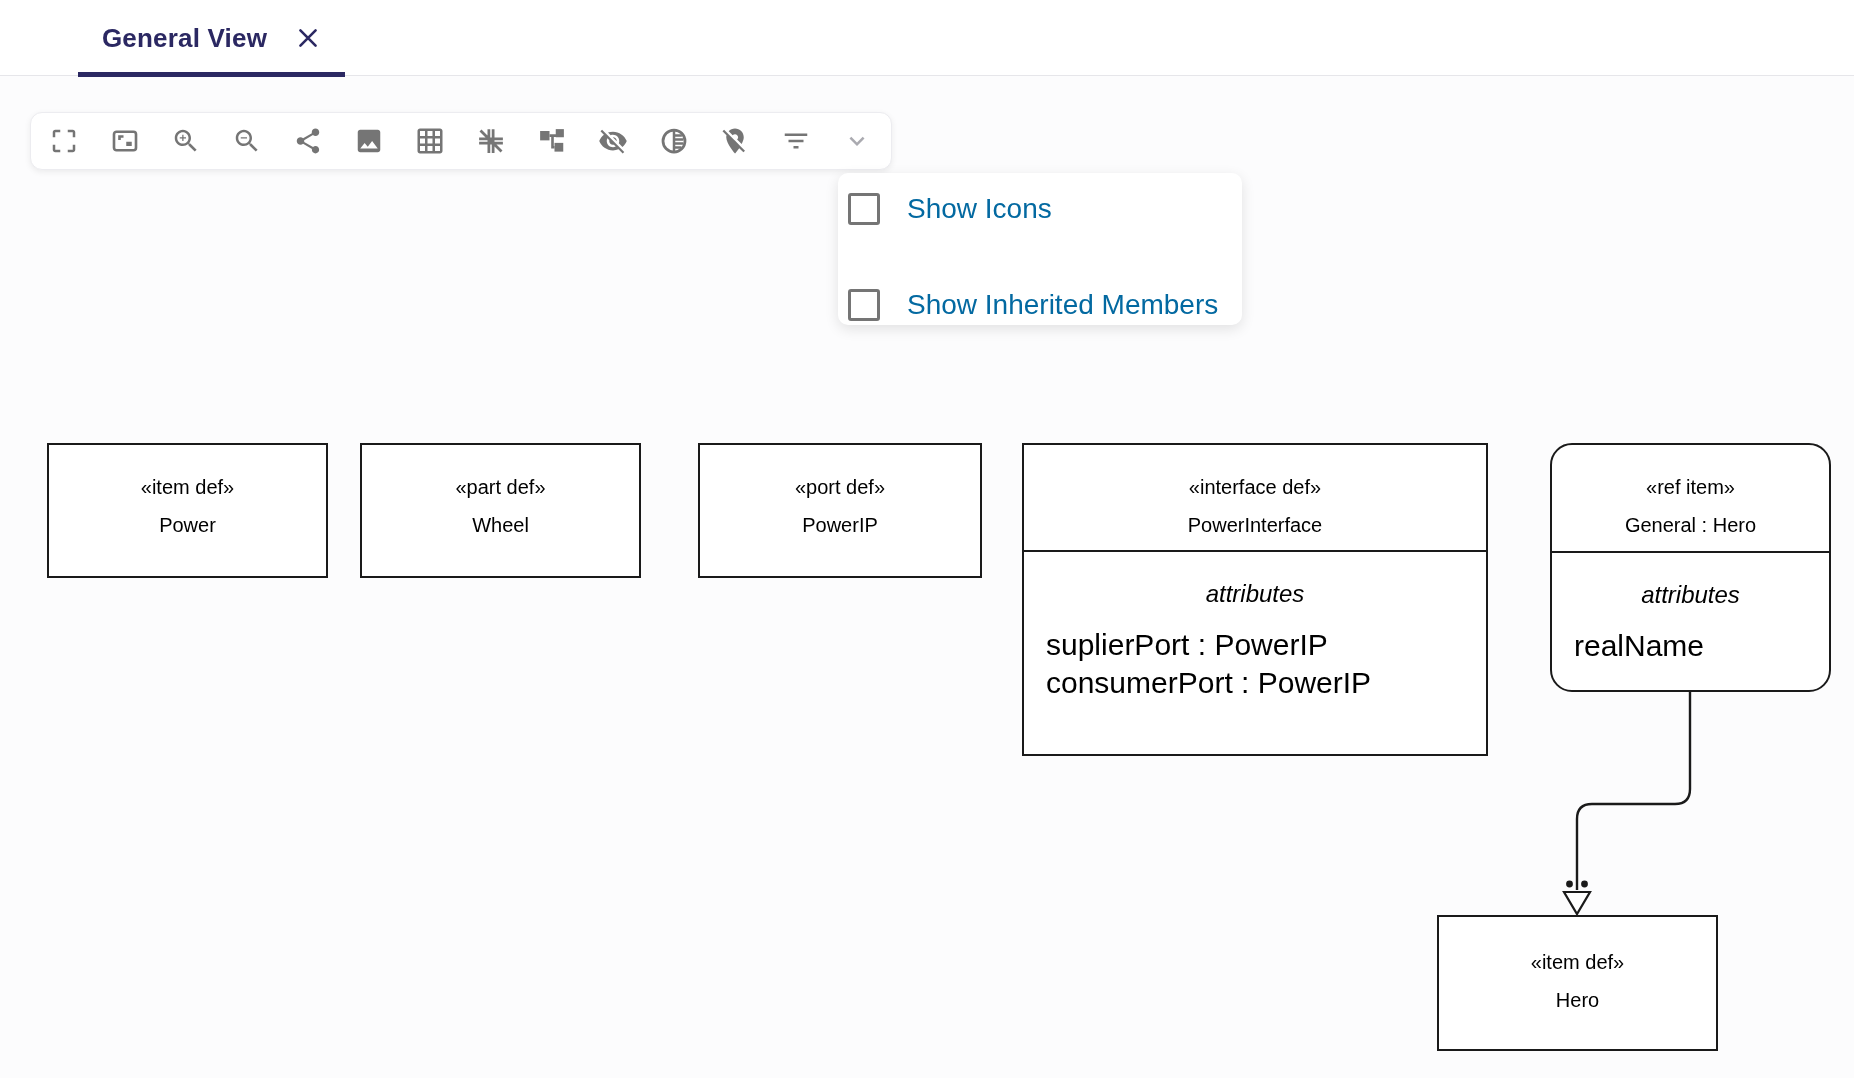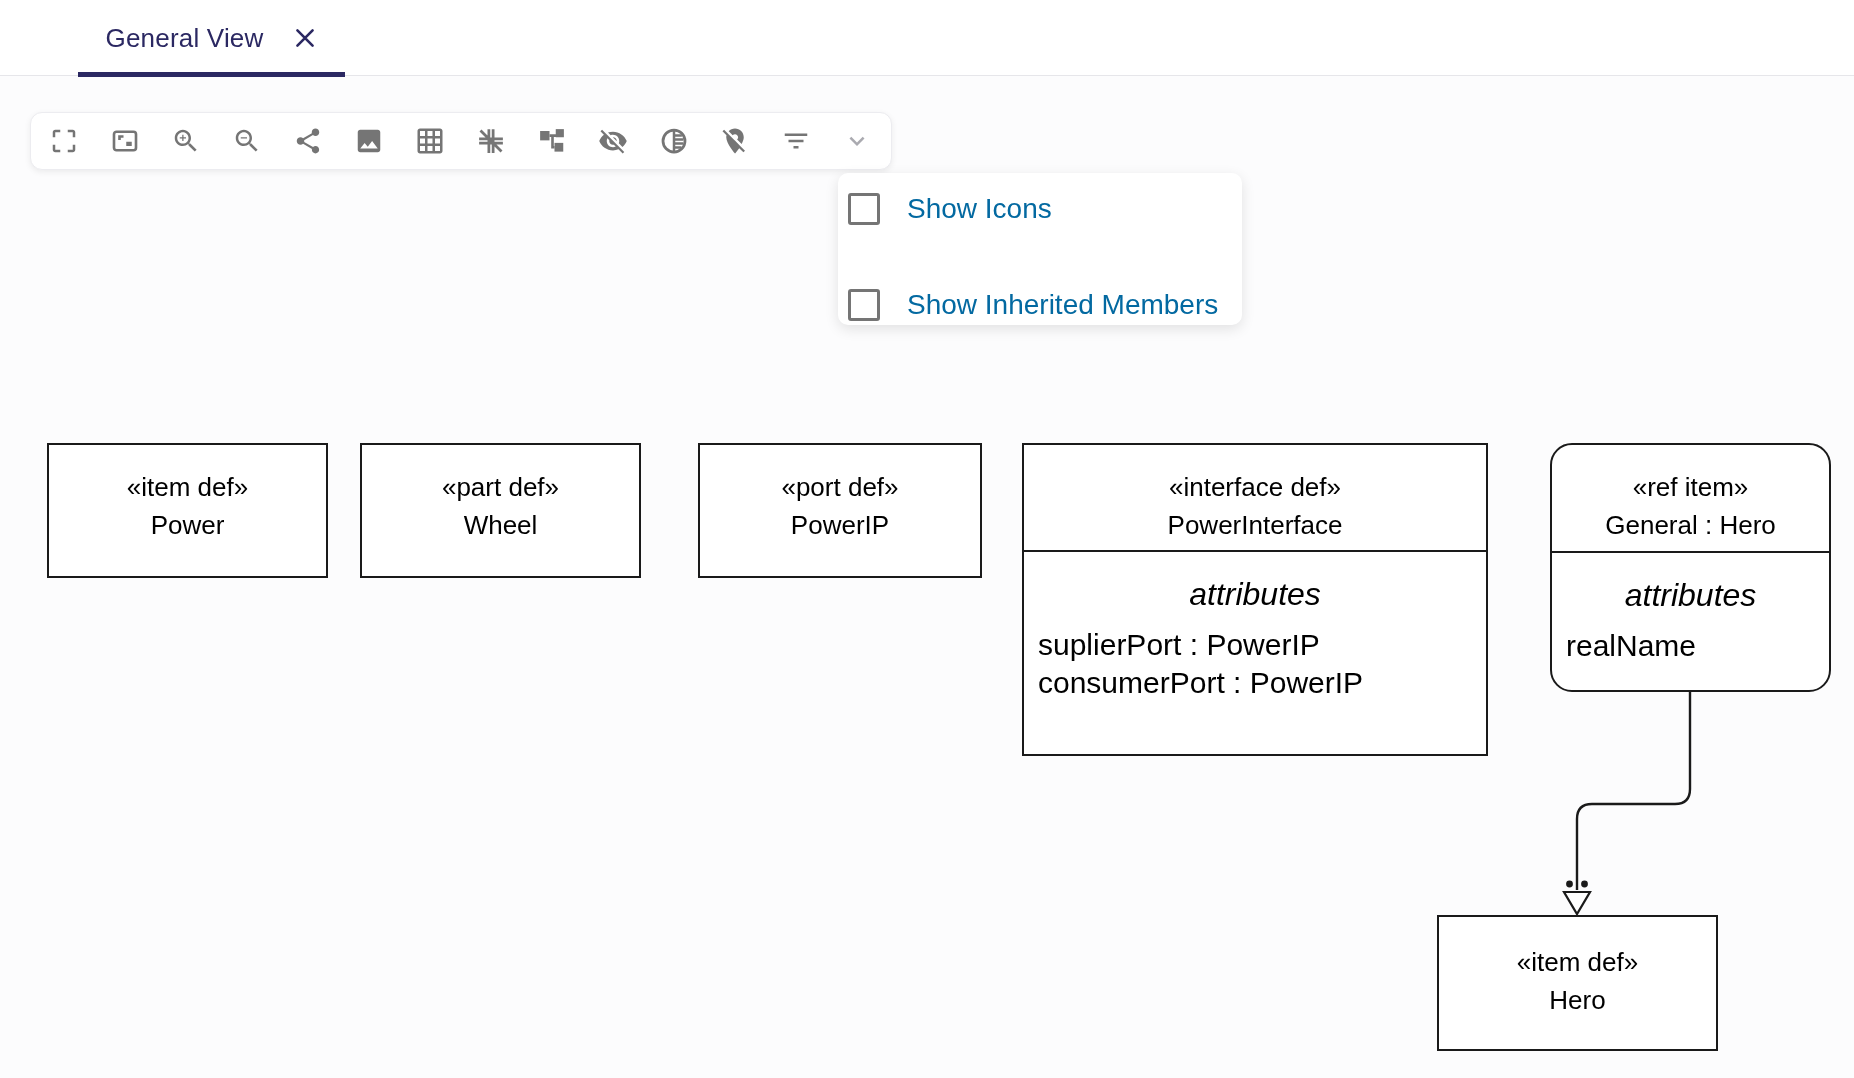"General View" .tab { font-weight: none -> bold }
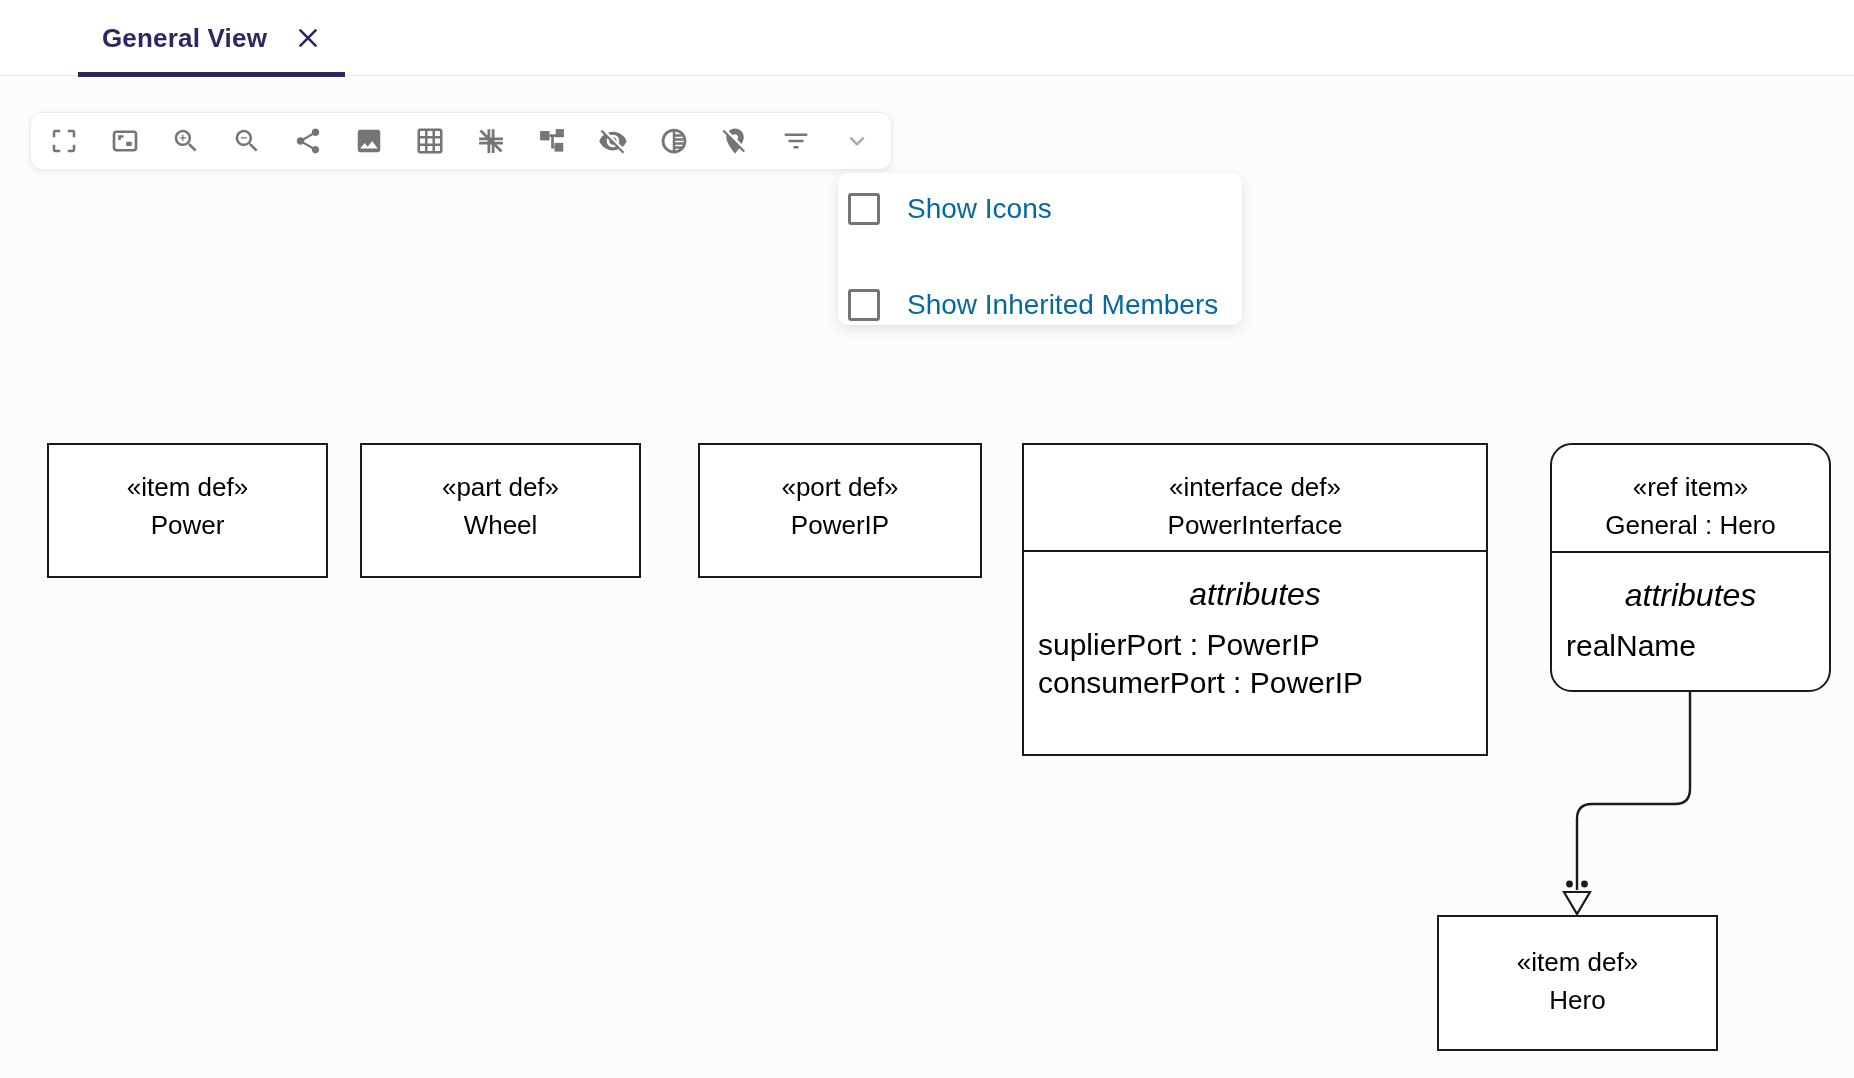"«item def»" .node-header { font-size: 26px -> 20px }
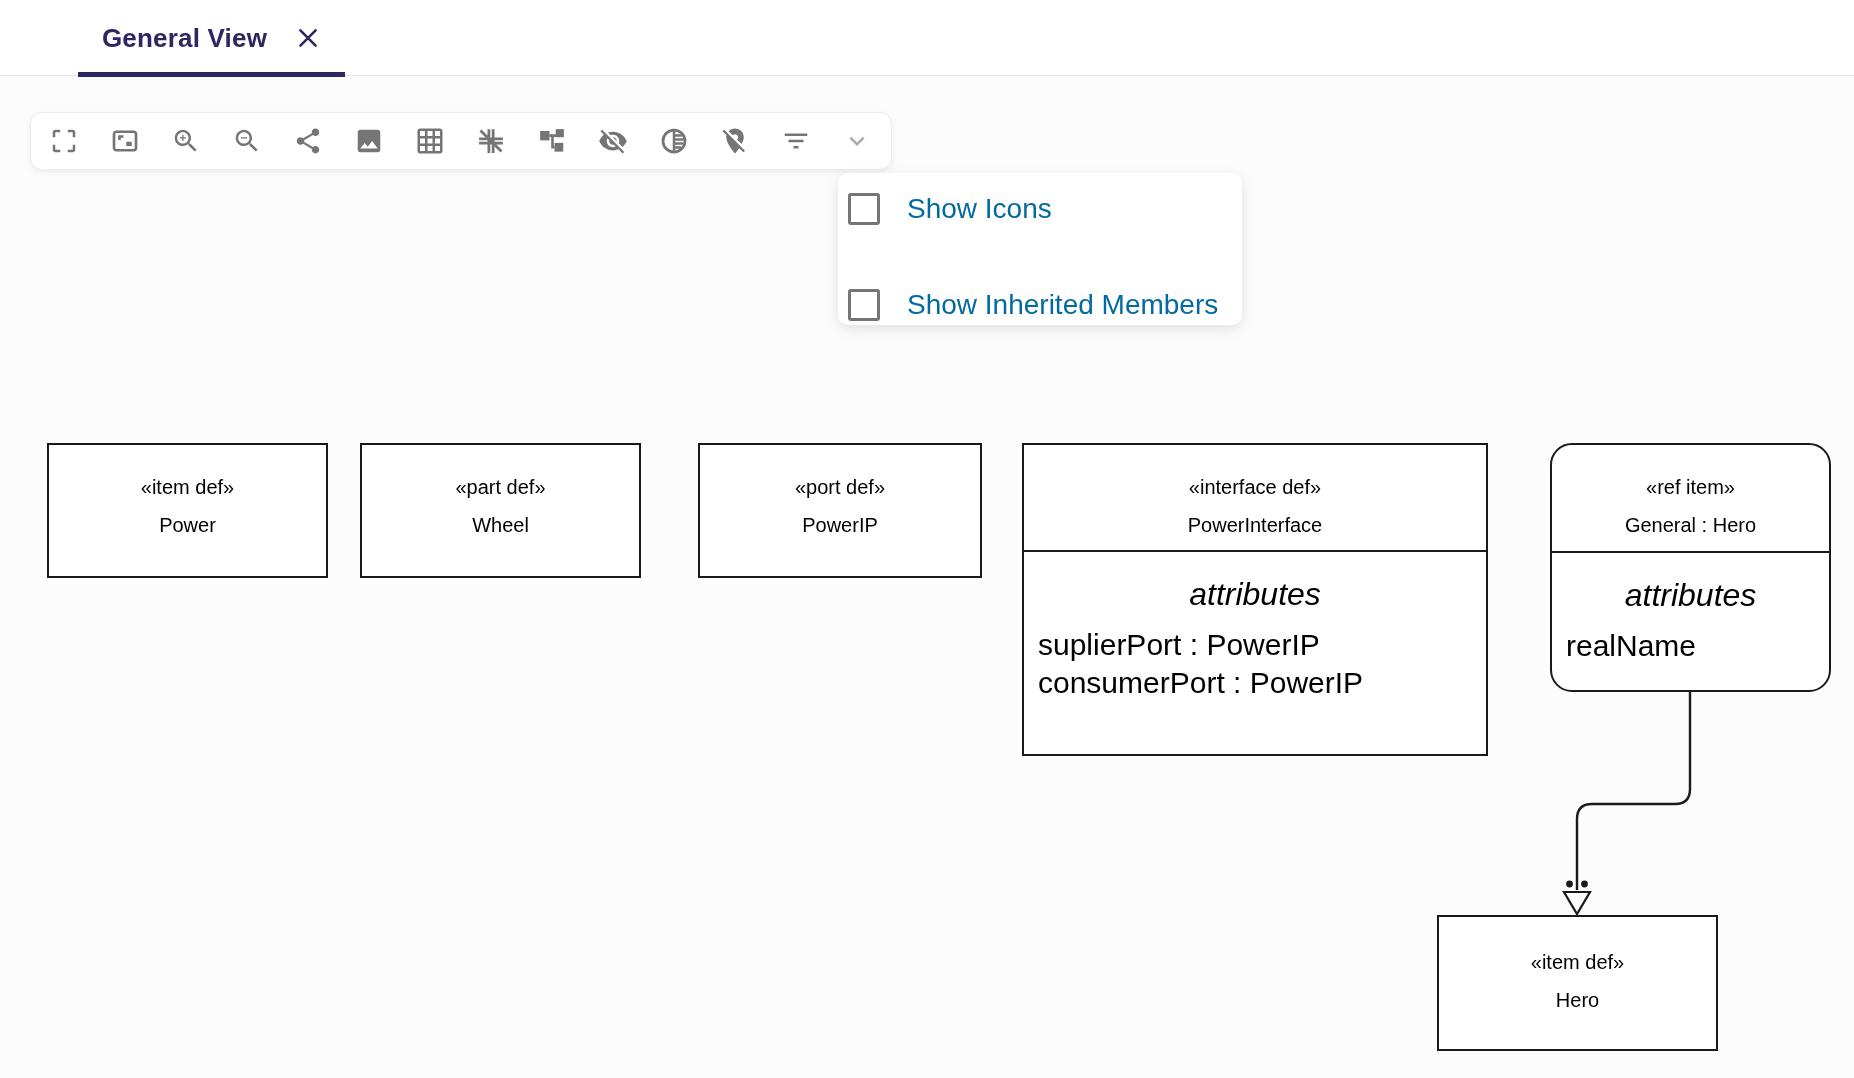"attributes" .comp-label { font-size: 32px -> 24px }
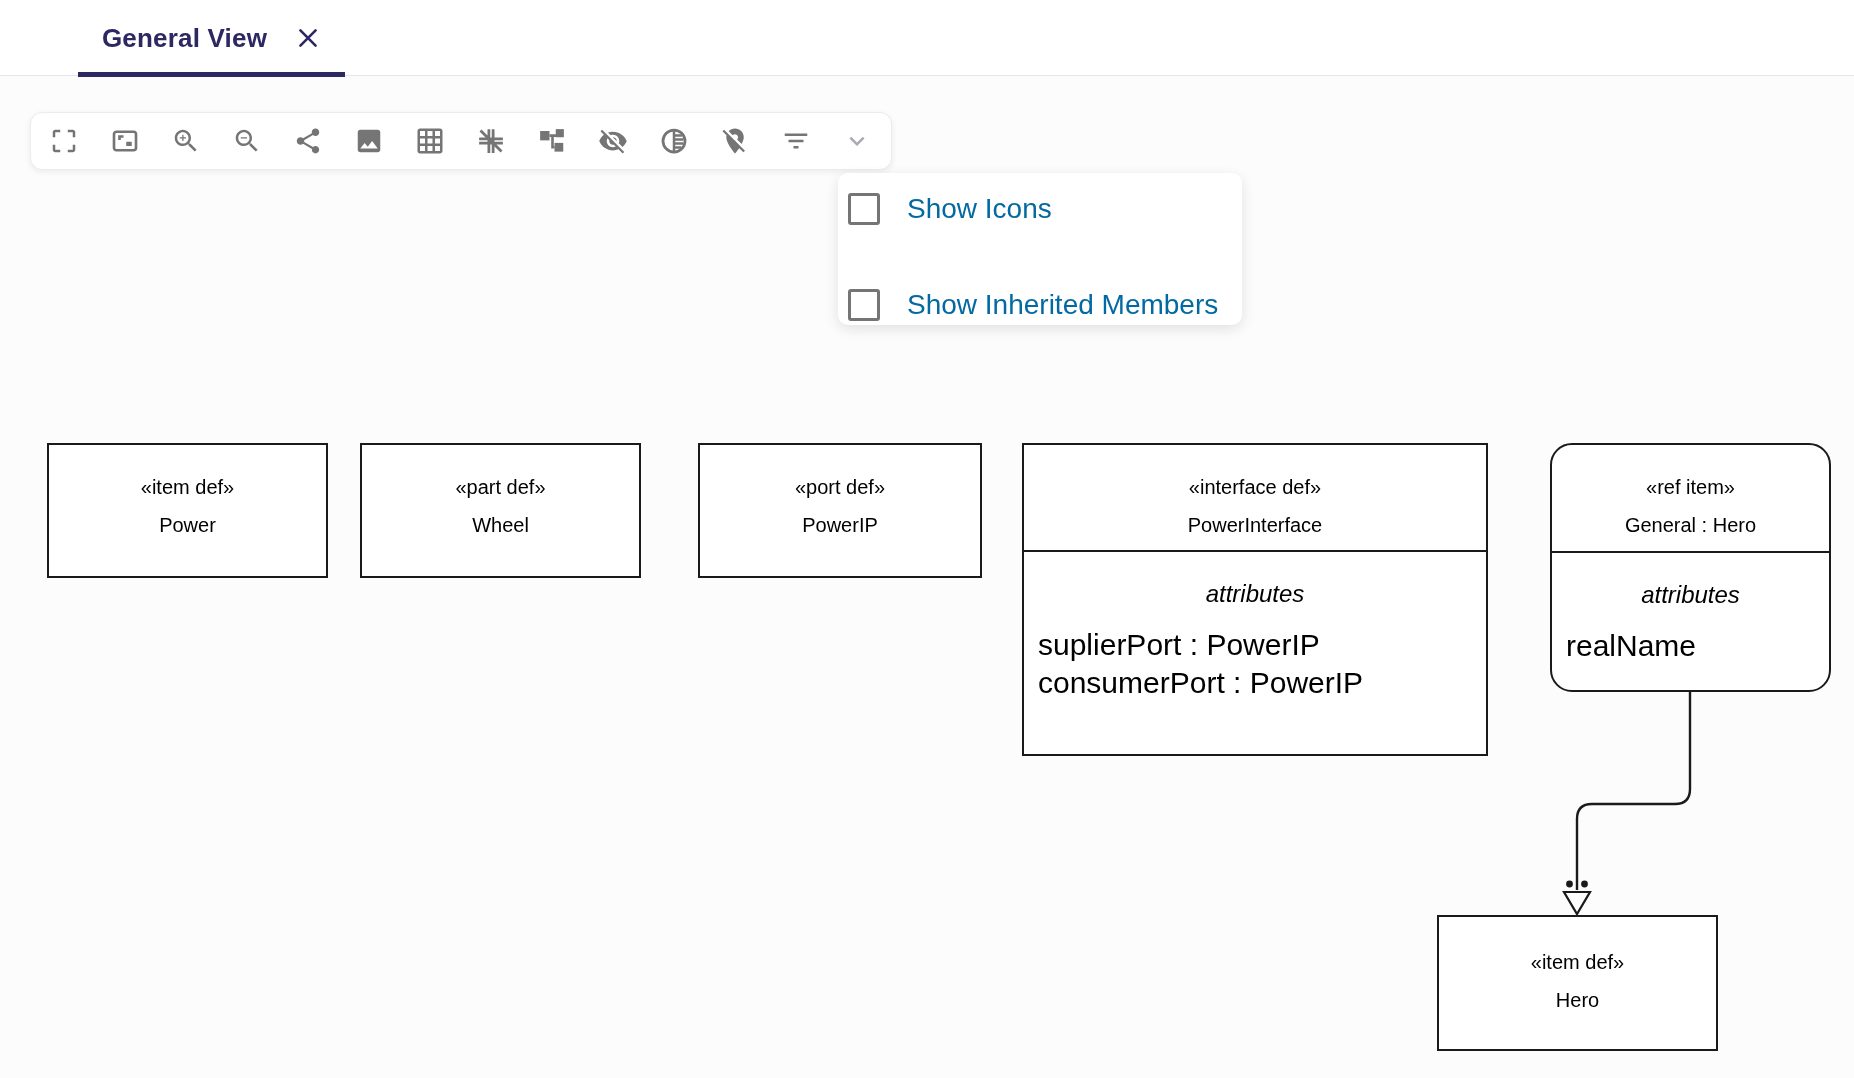"suplierPort : PowerIP" .attr-list { padding-left: 14px -> 22px }
